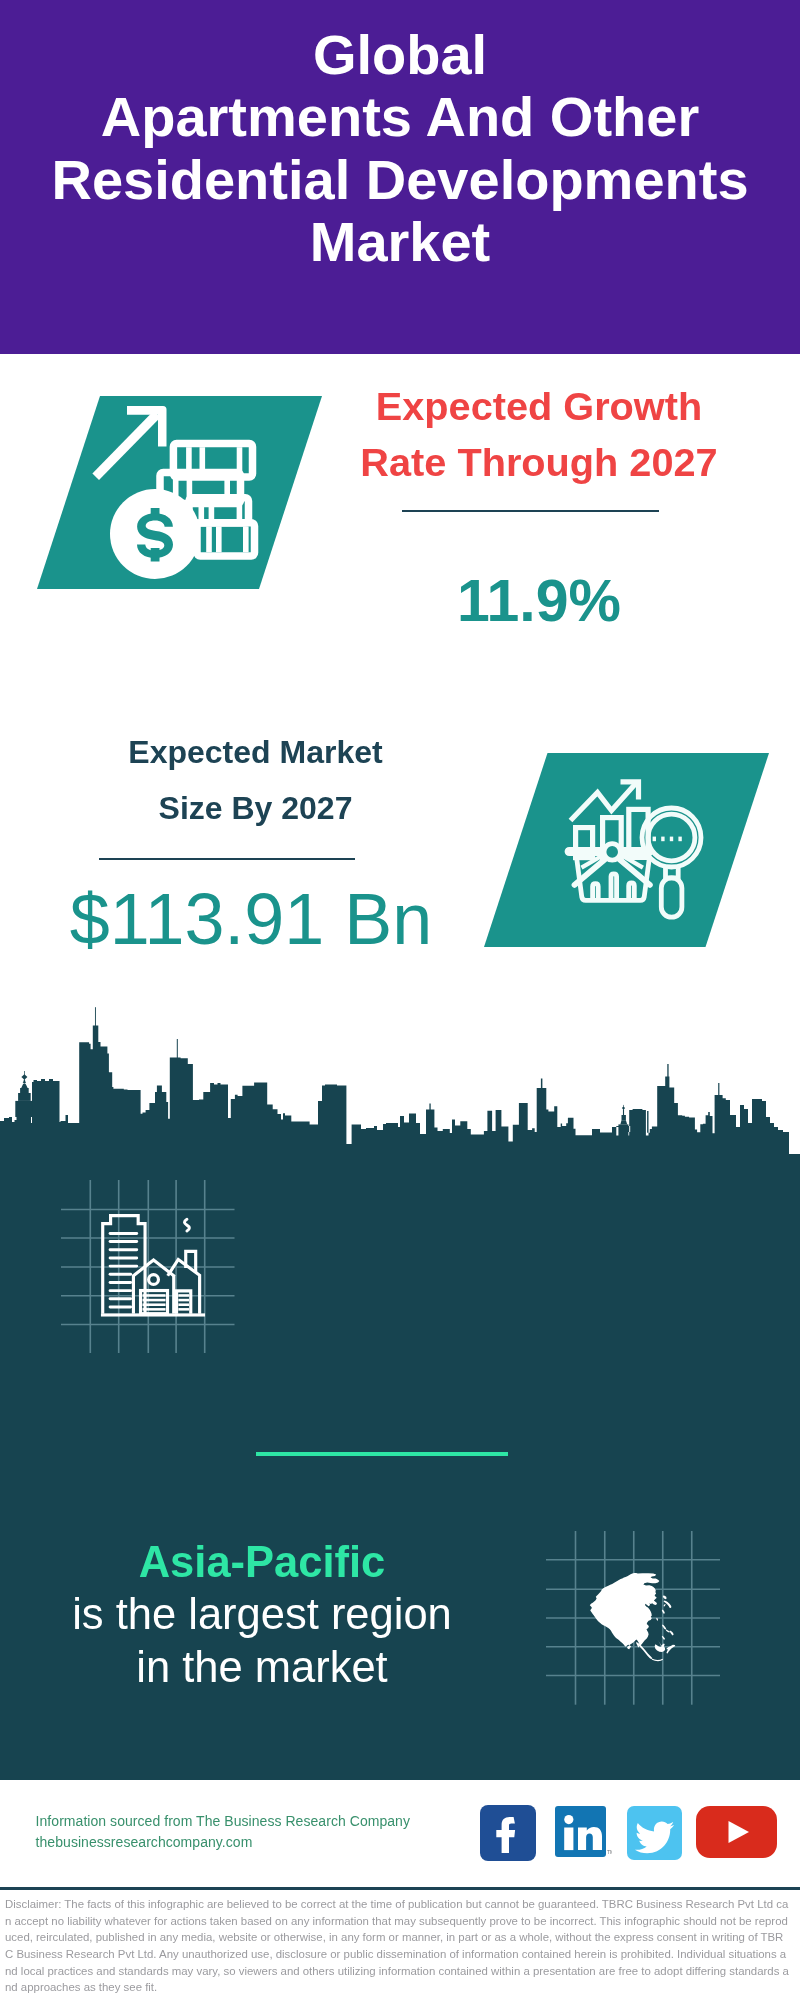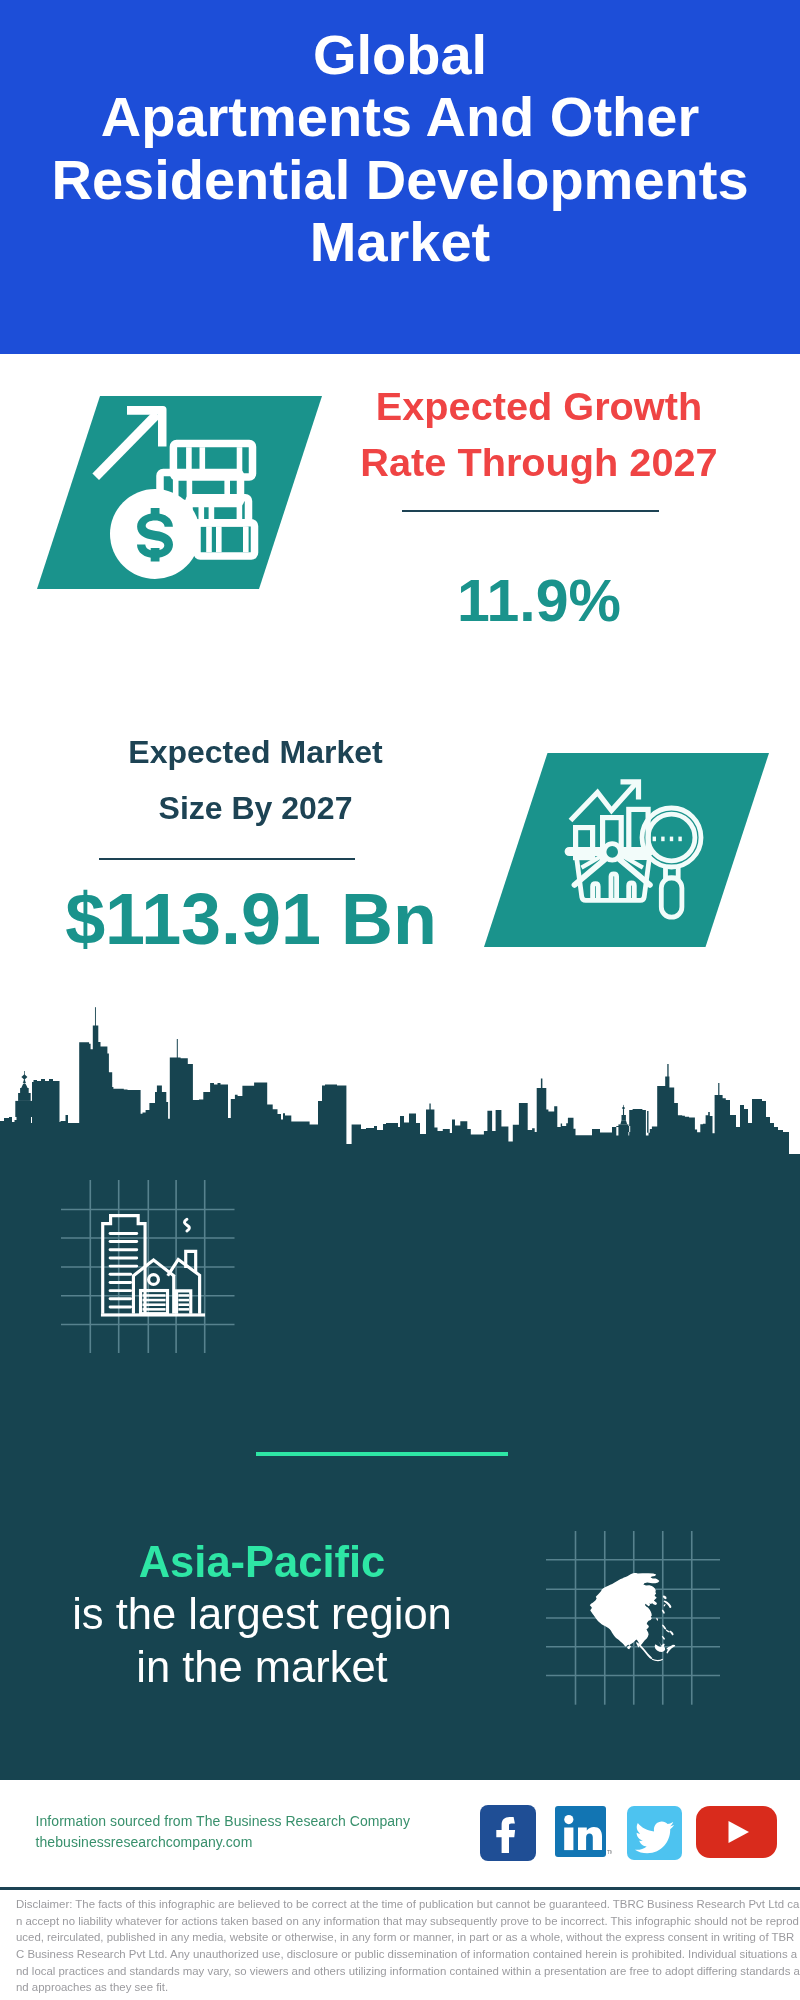"Global" .header { background: #1d4ed8 -> #4c1d95 }
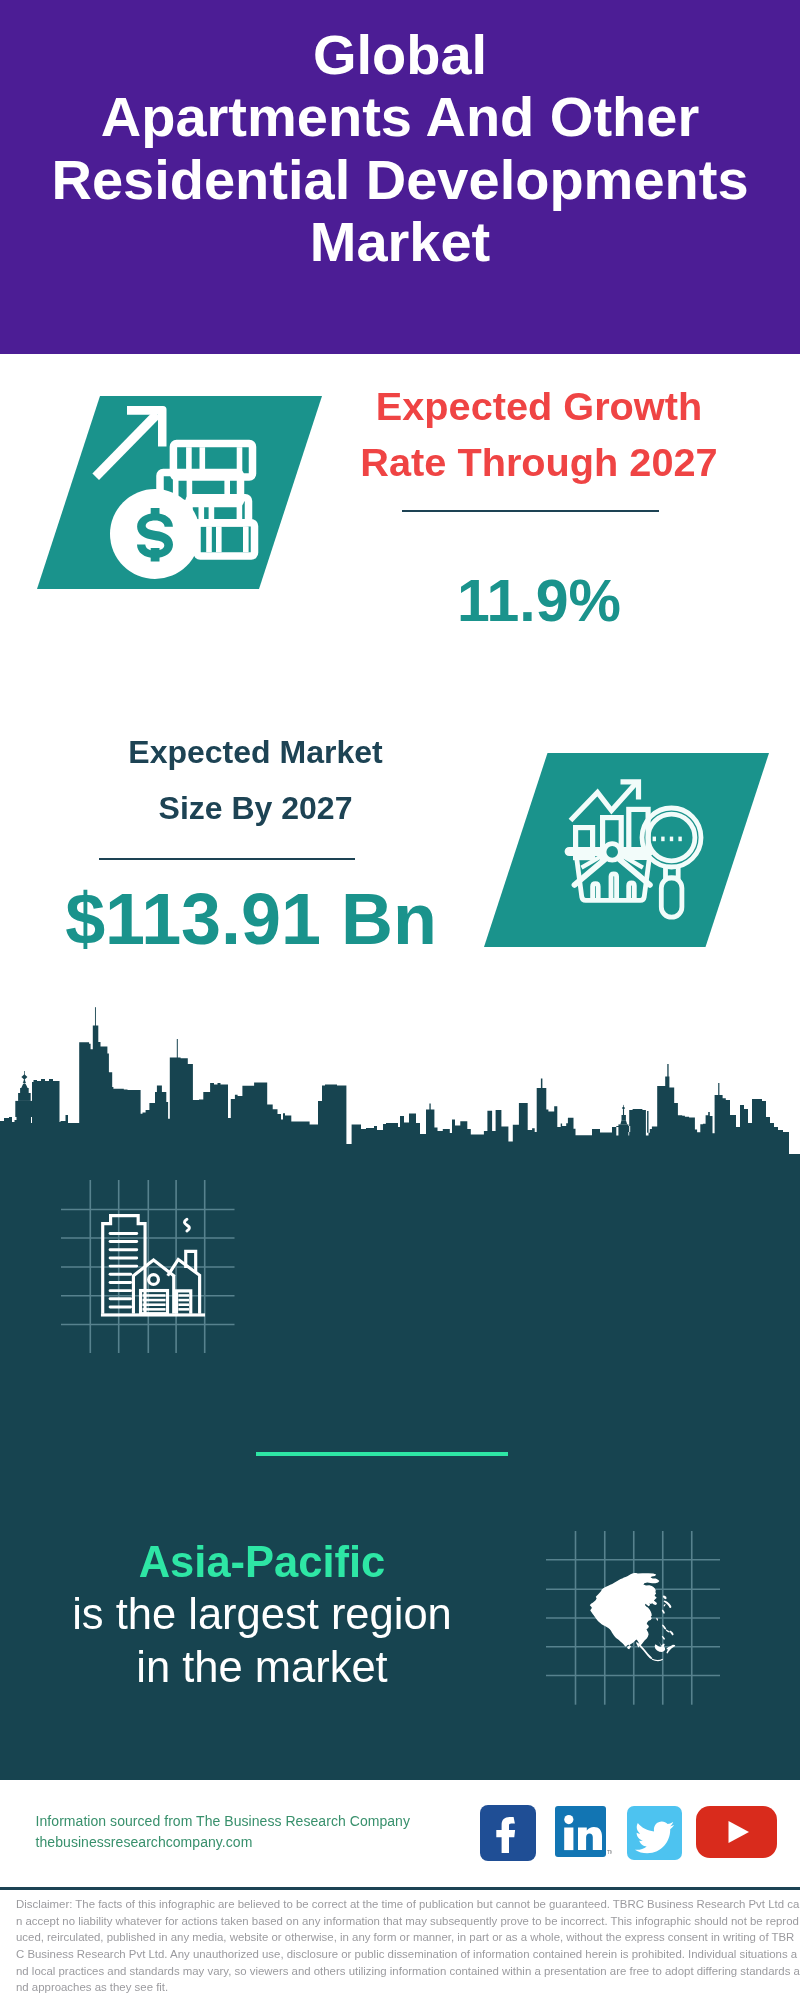"$113.91 Bn" .s2-value { font-weight: bold -> normal }
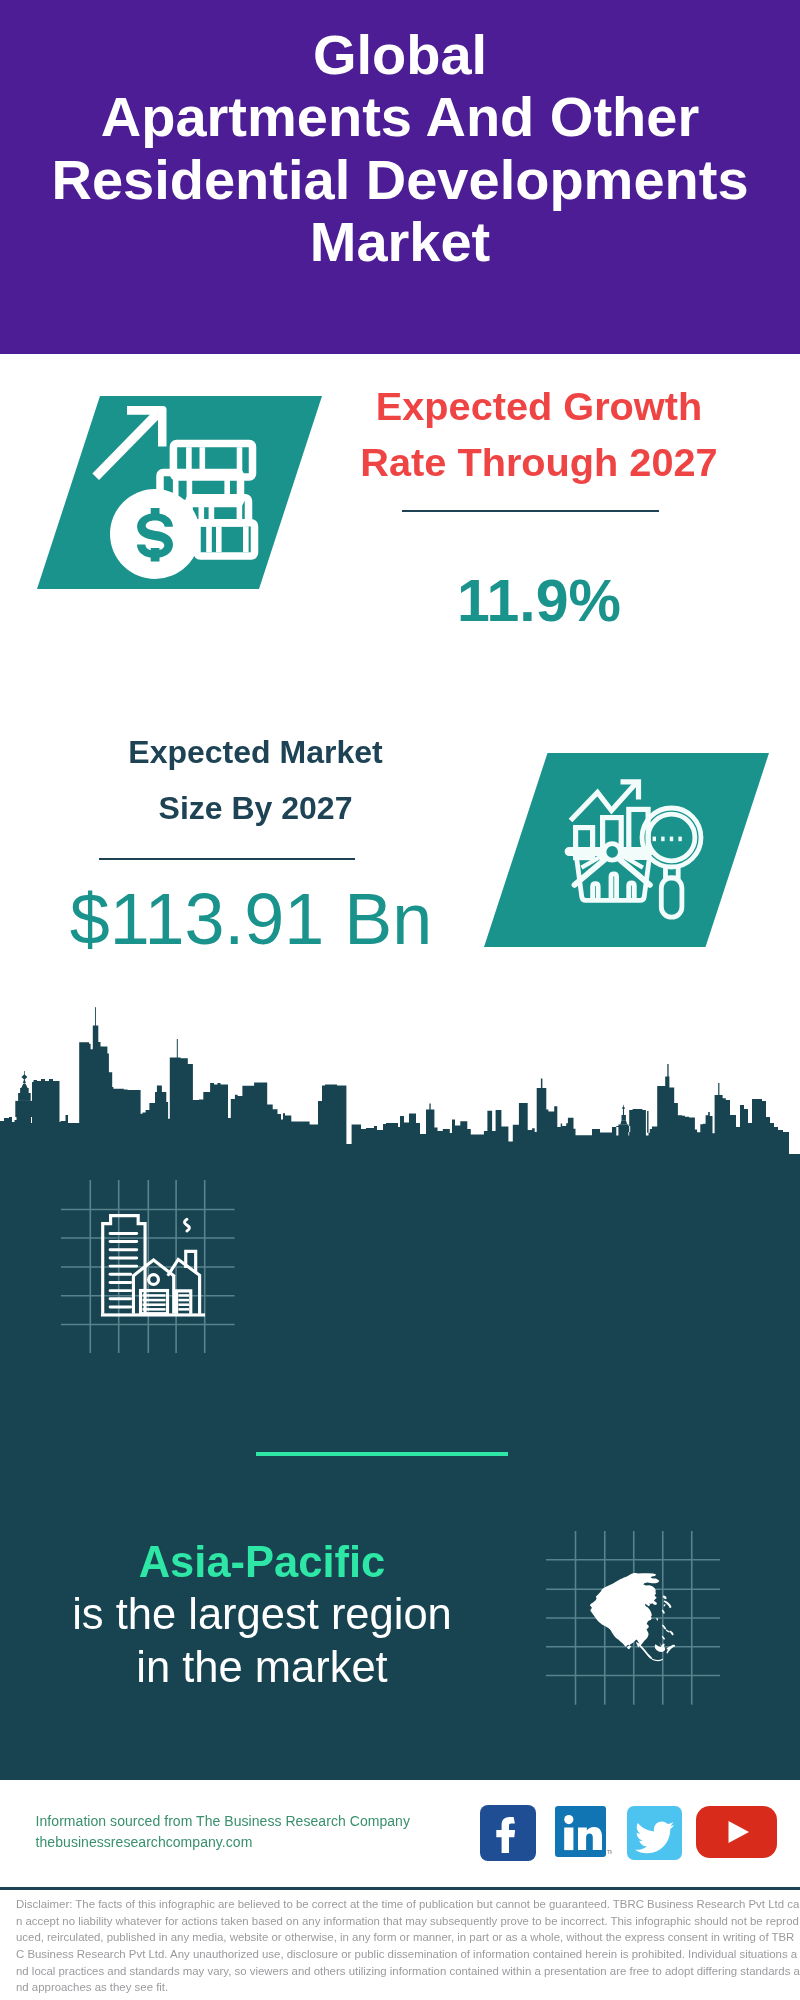"Disclaimer: The facts of this" .discl { left: 16px -> 5px }
